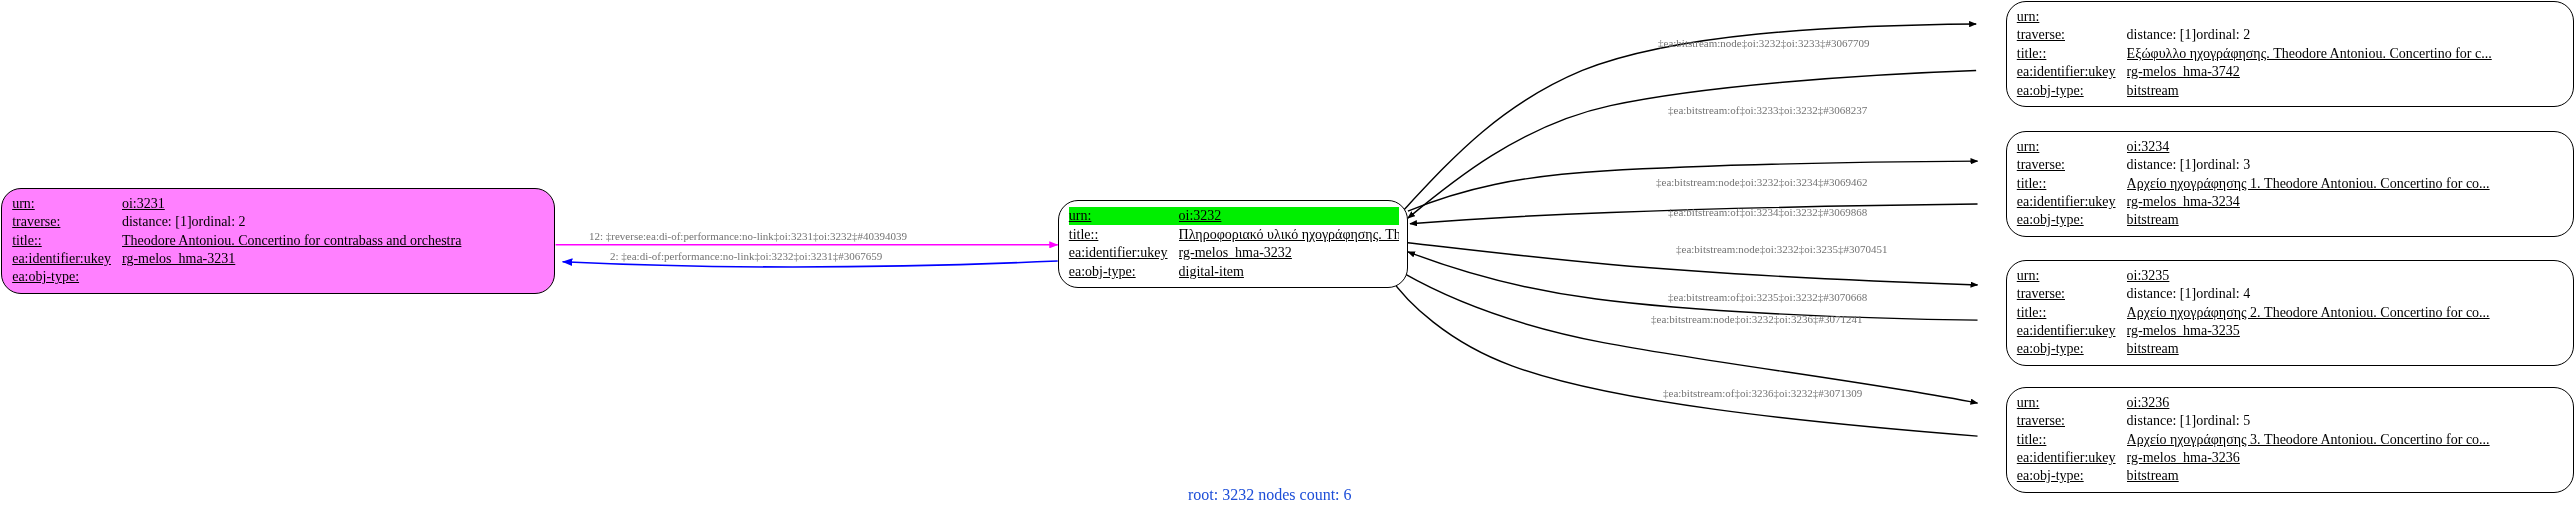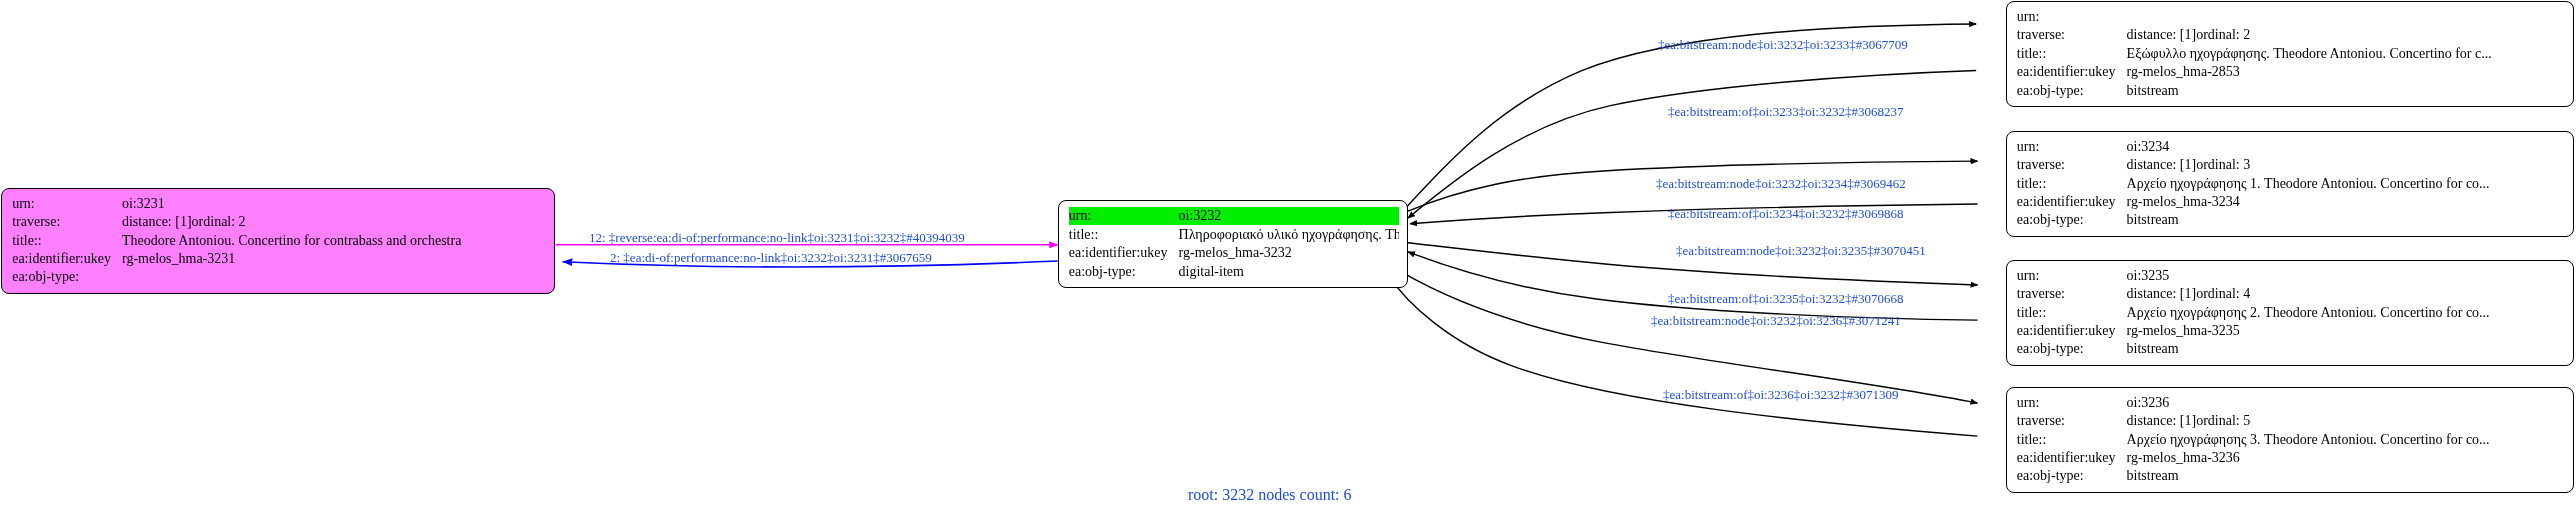"urn:" .node { border-radius: 8px -> 20px; text-decoration: none -> underline }
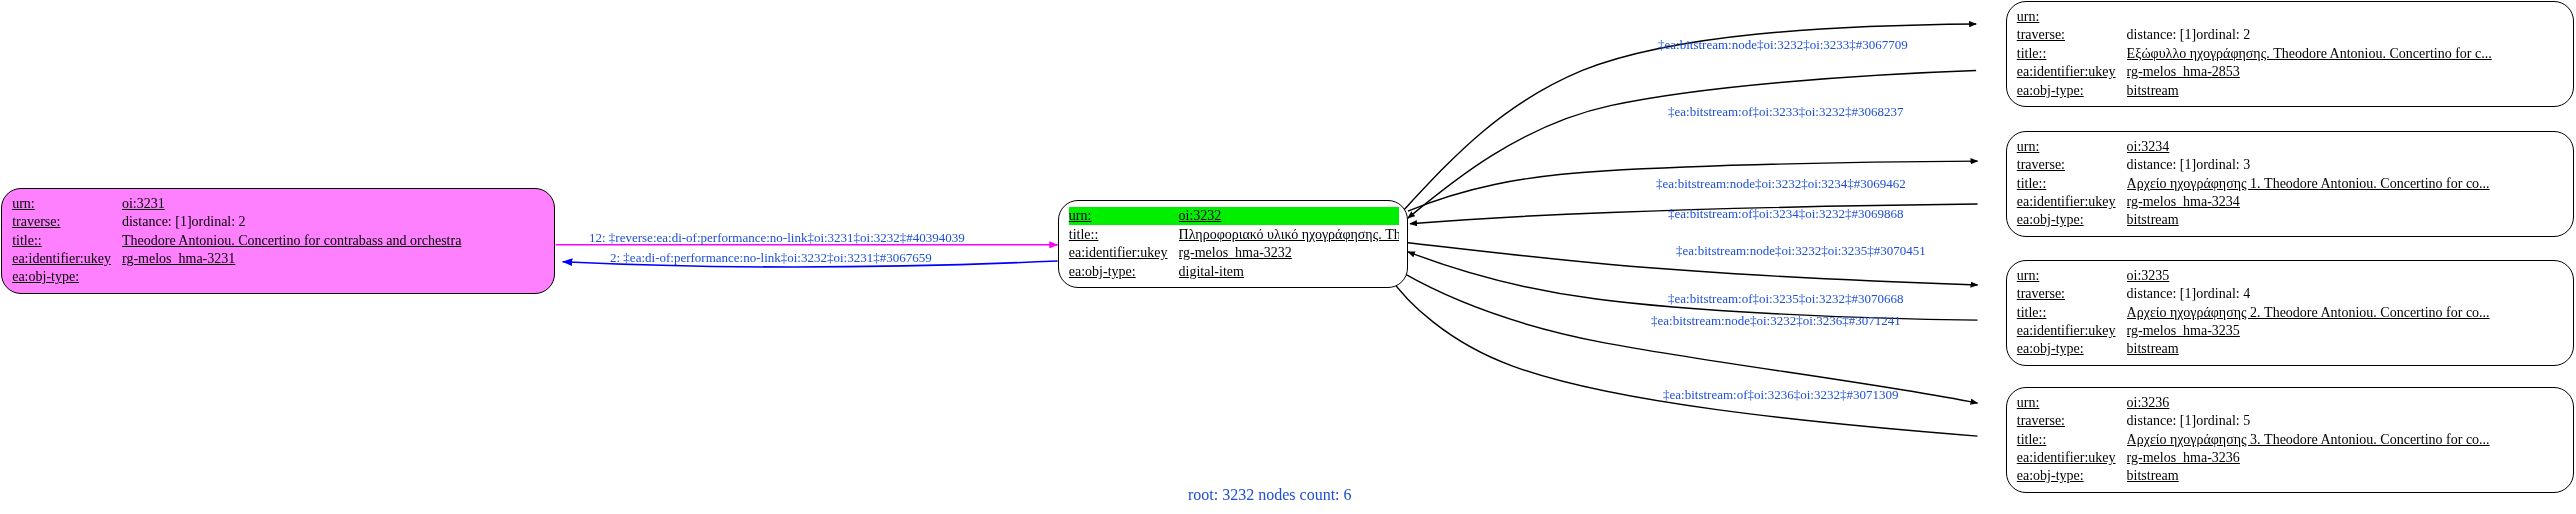"‡ea:bitstream:node‡oi:3232‡oi:3233‡#3067" .edge-label { color: #1d4ed8 -> #737373; font-size: 13px -> 11px }
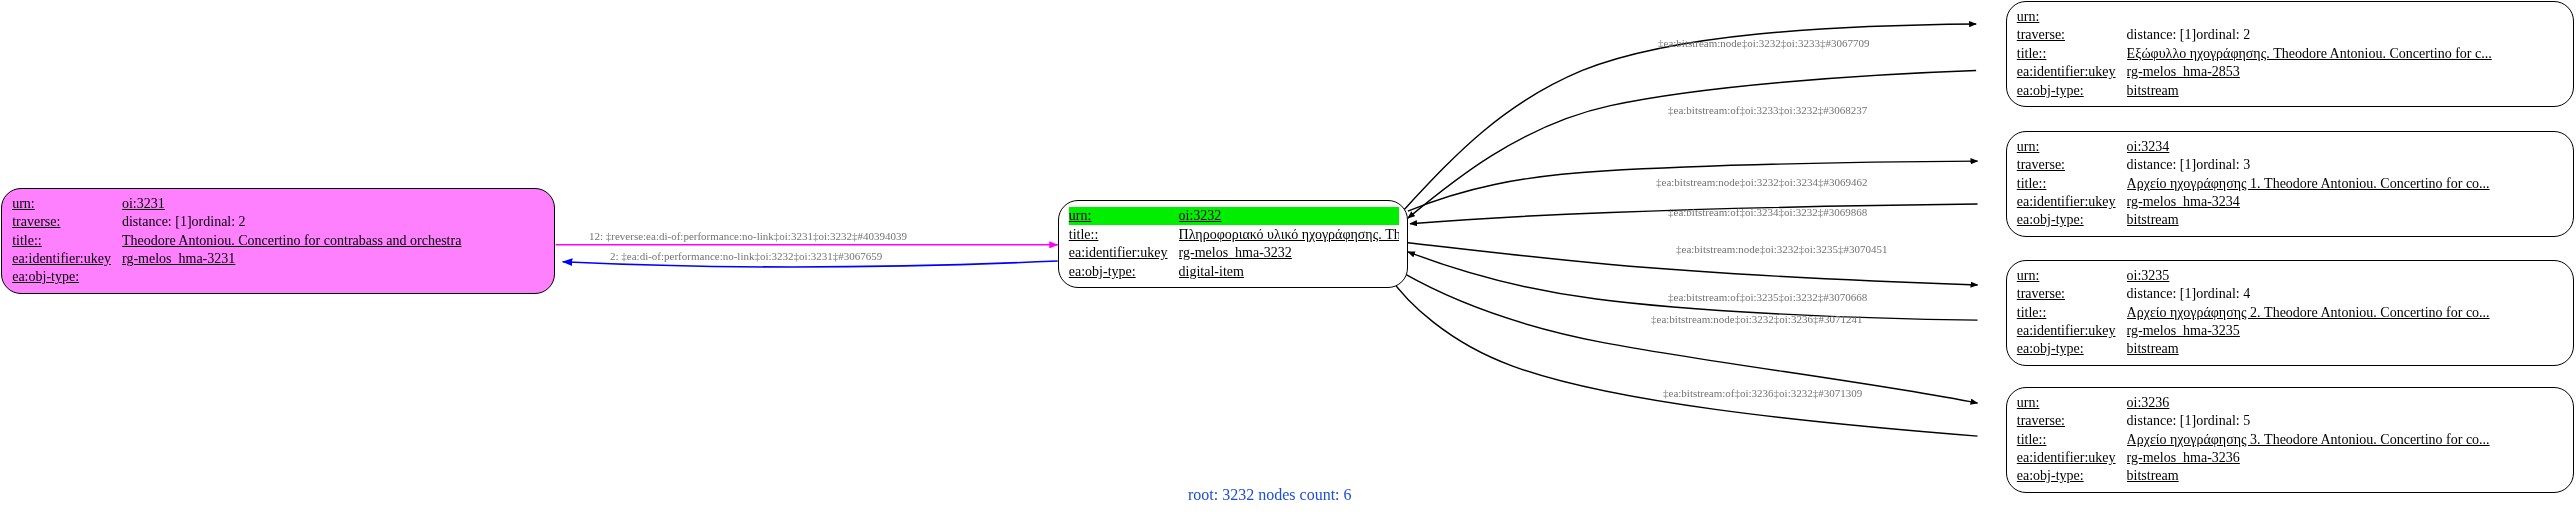"rg-melos_hma-2853" span.v { text: hma-2853 -> hma-3742 }
